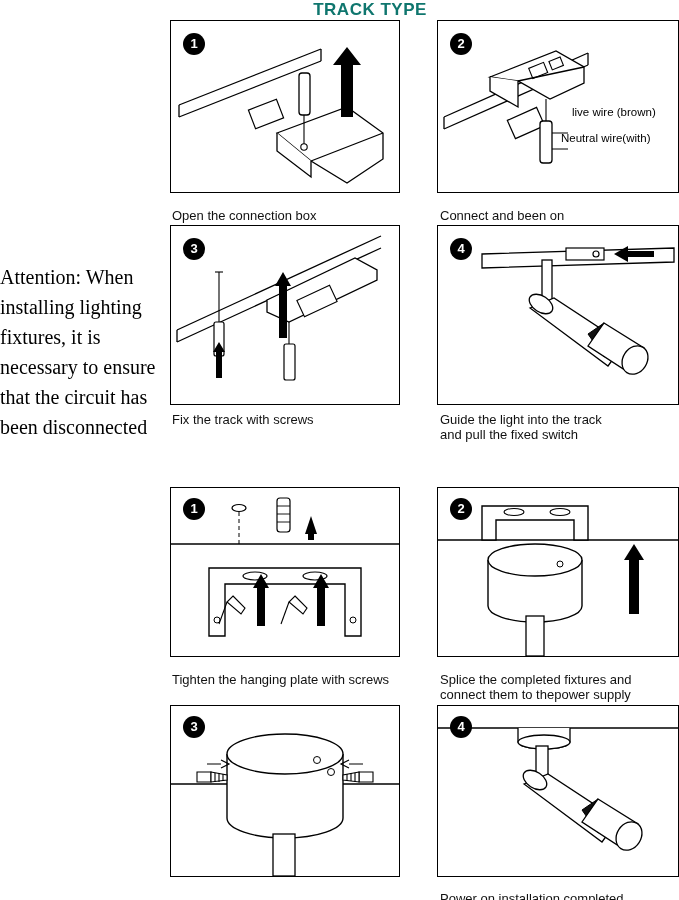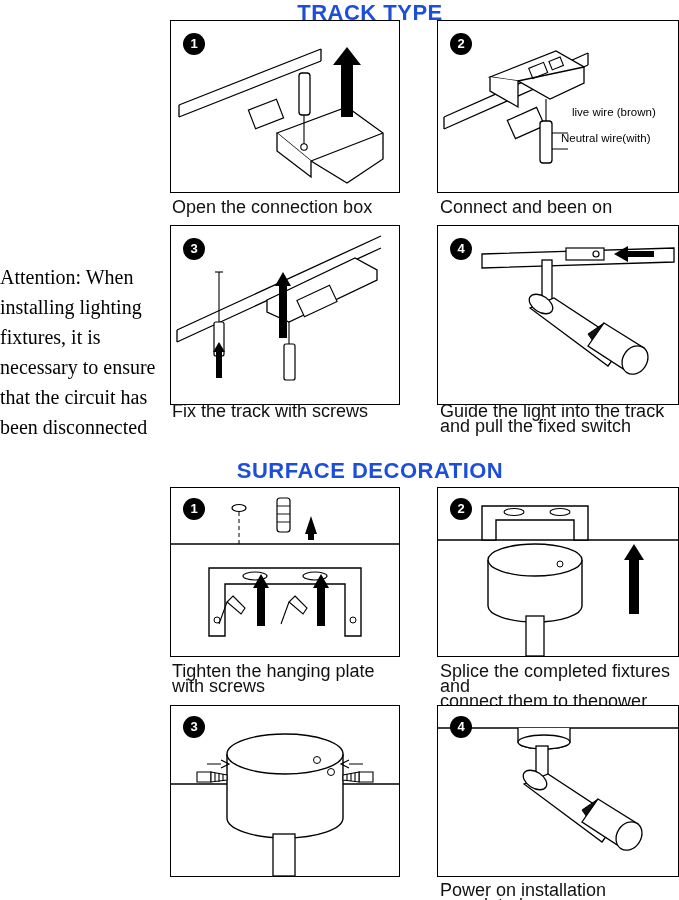"TRACK TYPE" .section-title { color: #1d4ed8 -> #0f766e; font-size: 22px -> 17px }
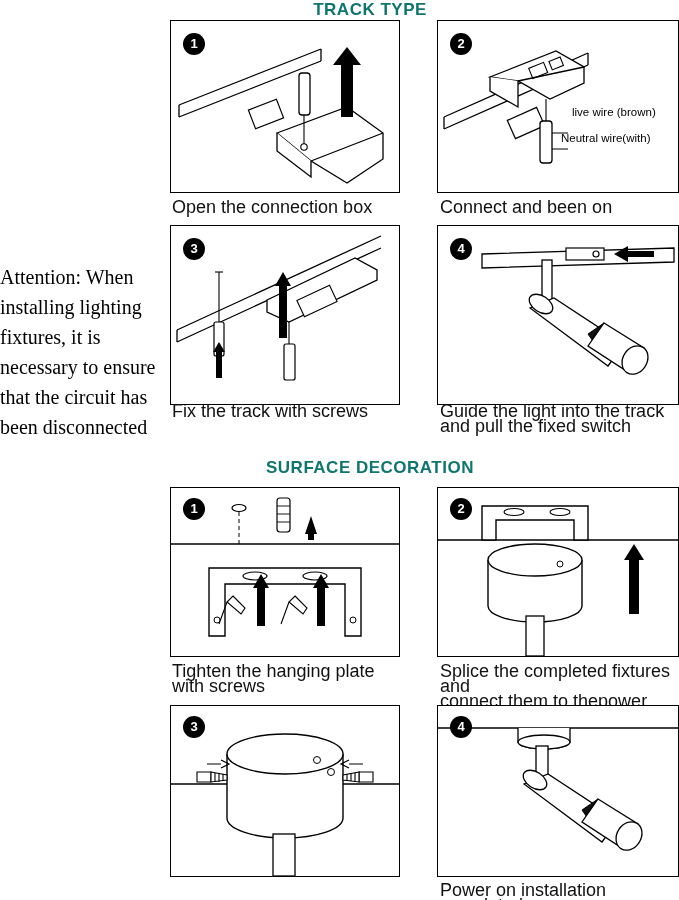"Open the connection box" .caption { font-size: 18px -> 13px; margin-top: none -> 8px }
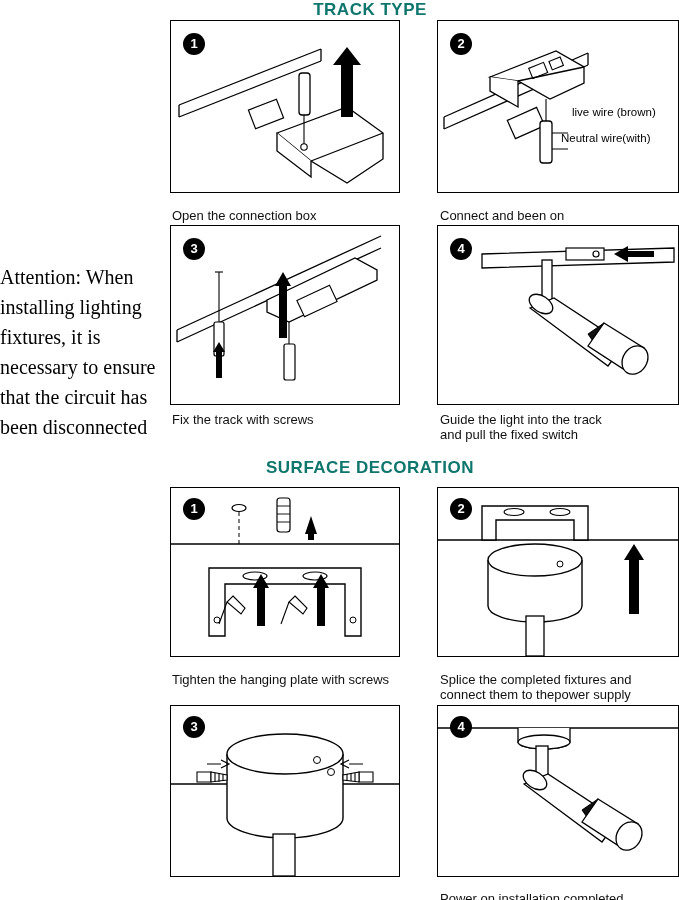"SURFACE DECORATION" div.section-title { html: <div>SURFACE DECORATION</div> -> none }
